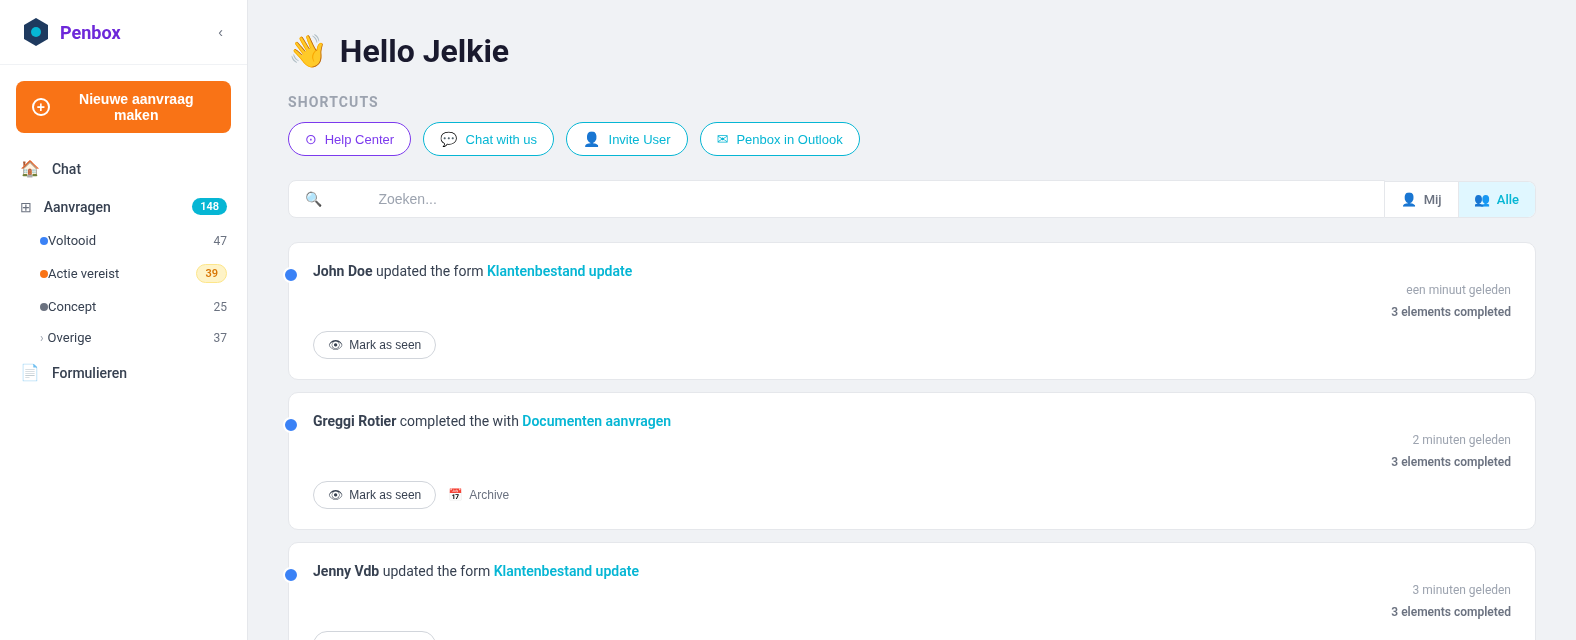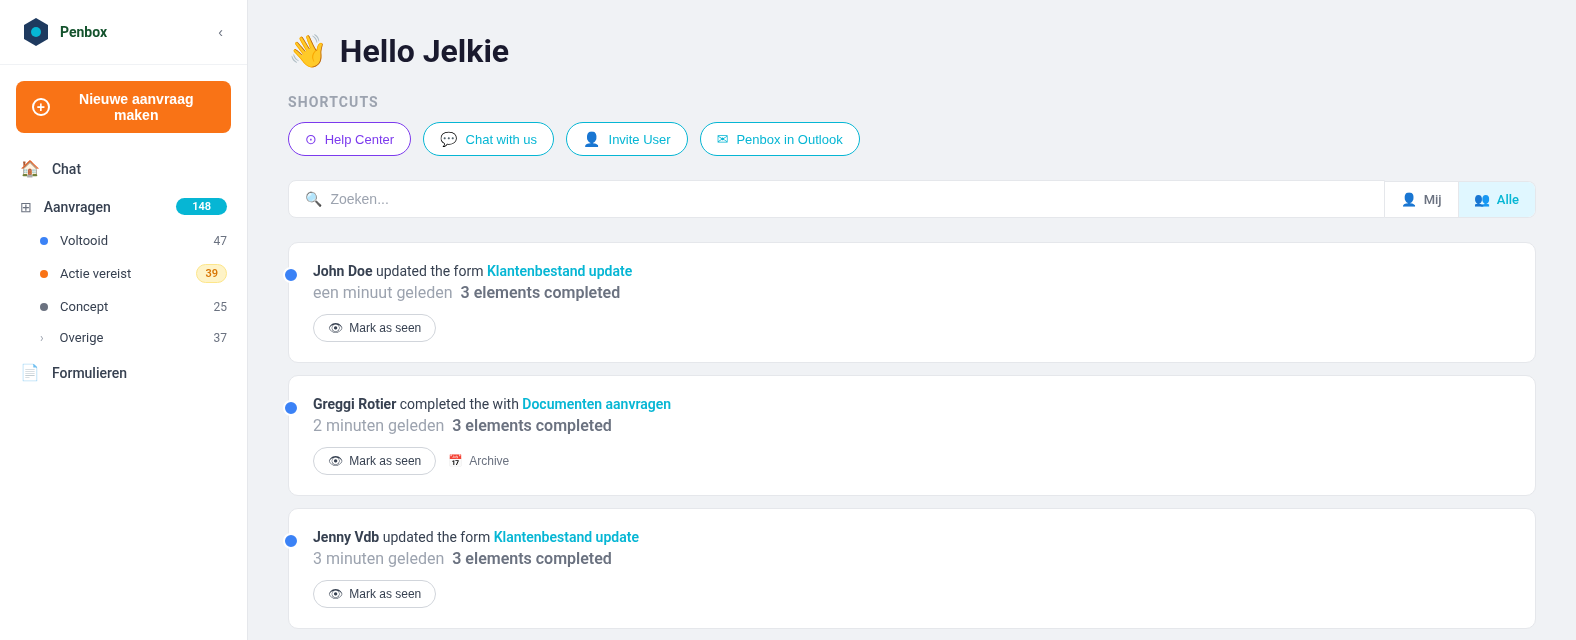"Penbox" .logo-text { color: #14532d -> #6d28d9; font-size: 14px -> 18px }
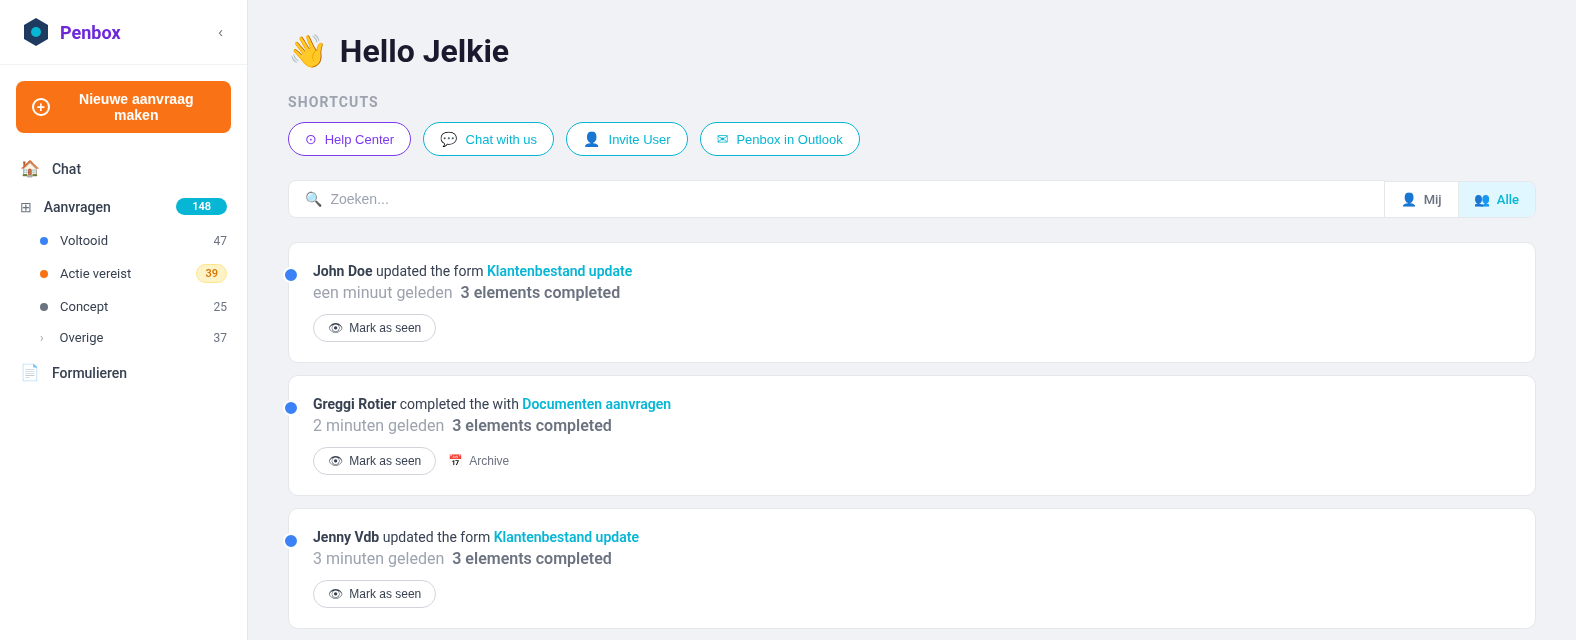"148" .nav-item .badge { padding: 2px 16px -> 2px 8px }
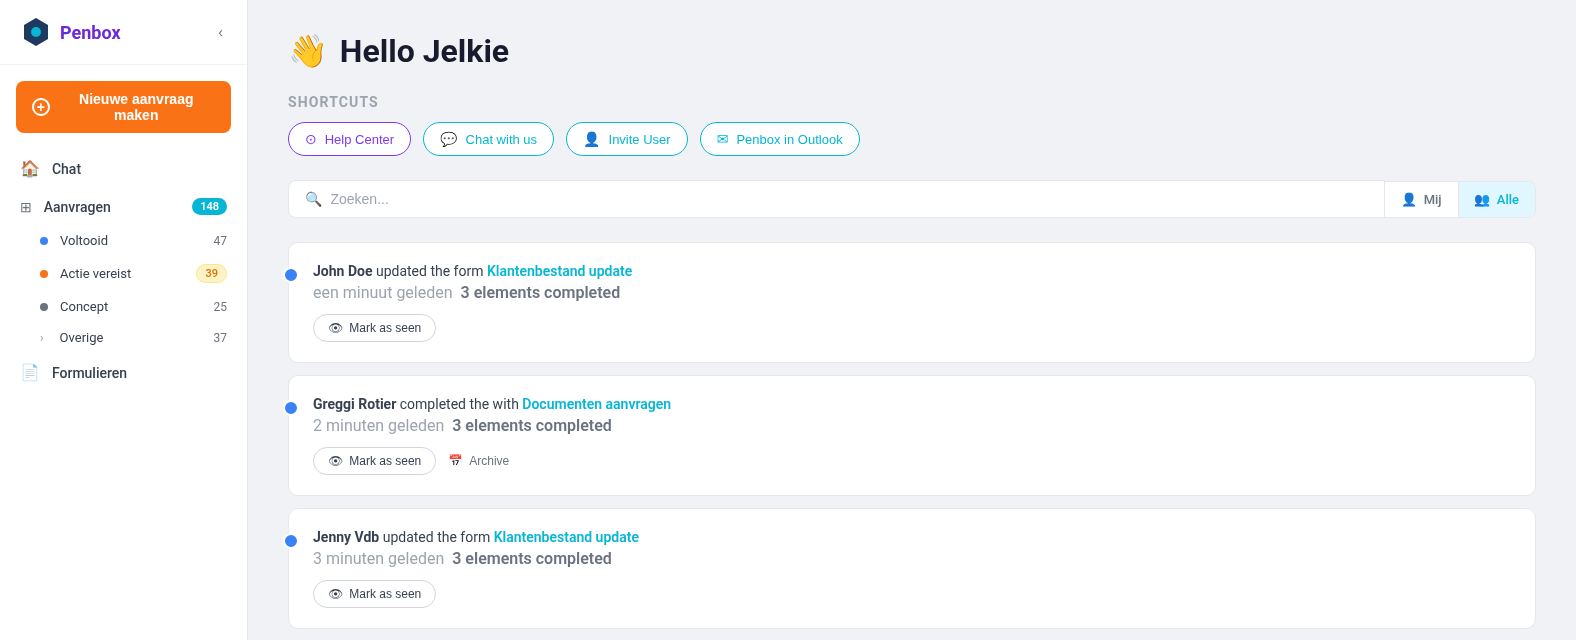"Zoeken..." .search-box input { margin-left: none -> 48px }
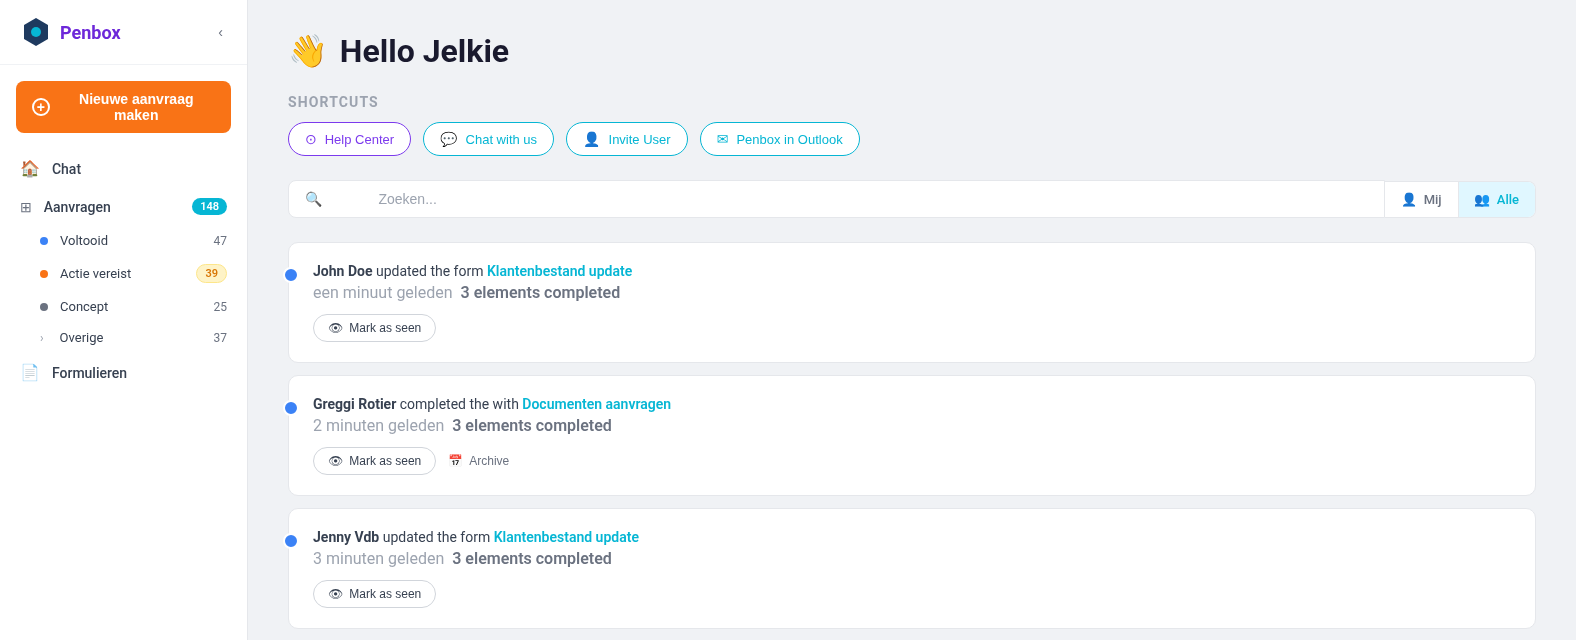"Voltooid" .sub-nav-item { gap: 12px -> none }
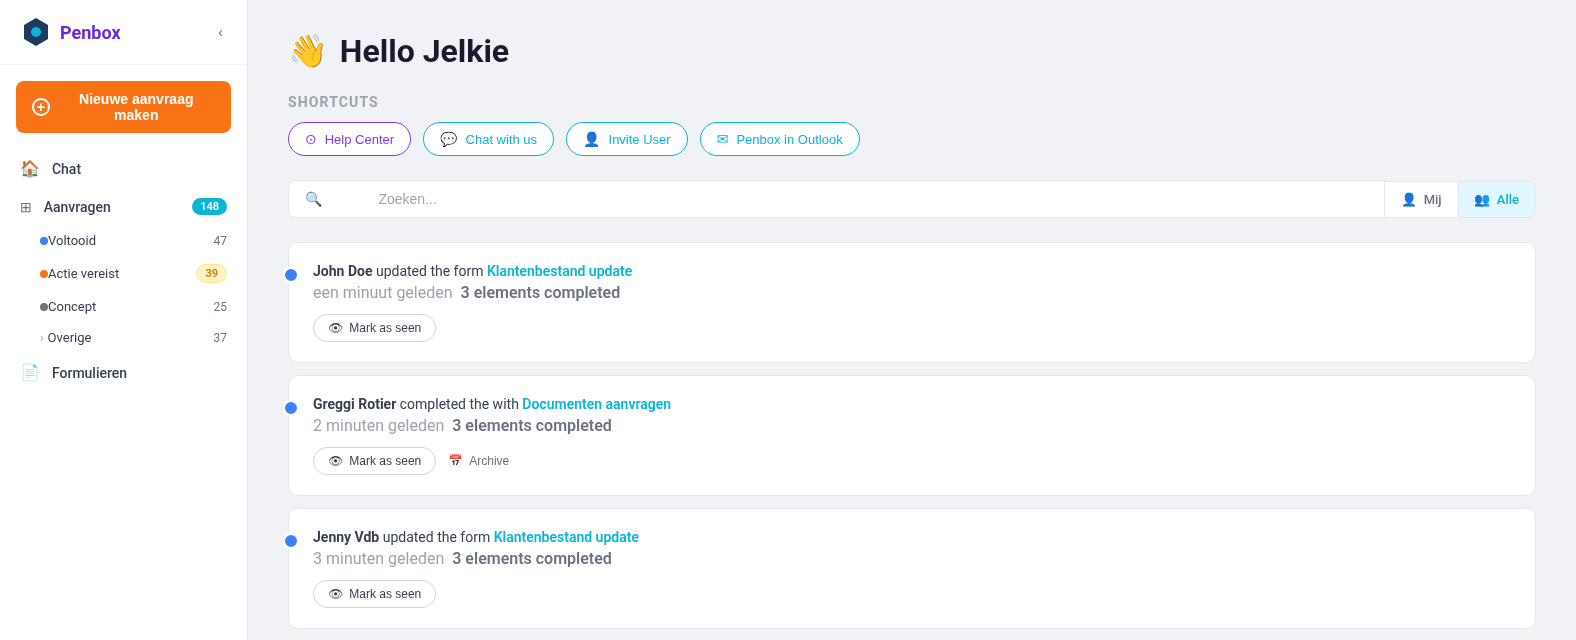"een minuut geleden" .activity-meta { align-items: center -> flex-end; flex-direction: none -> column; font-size: 16px -> 12px }
